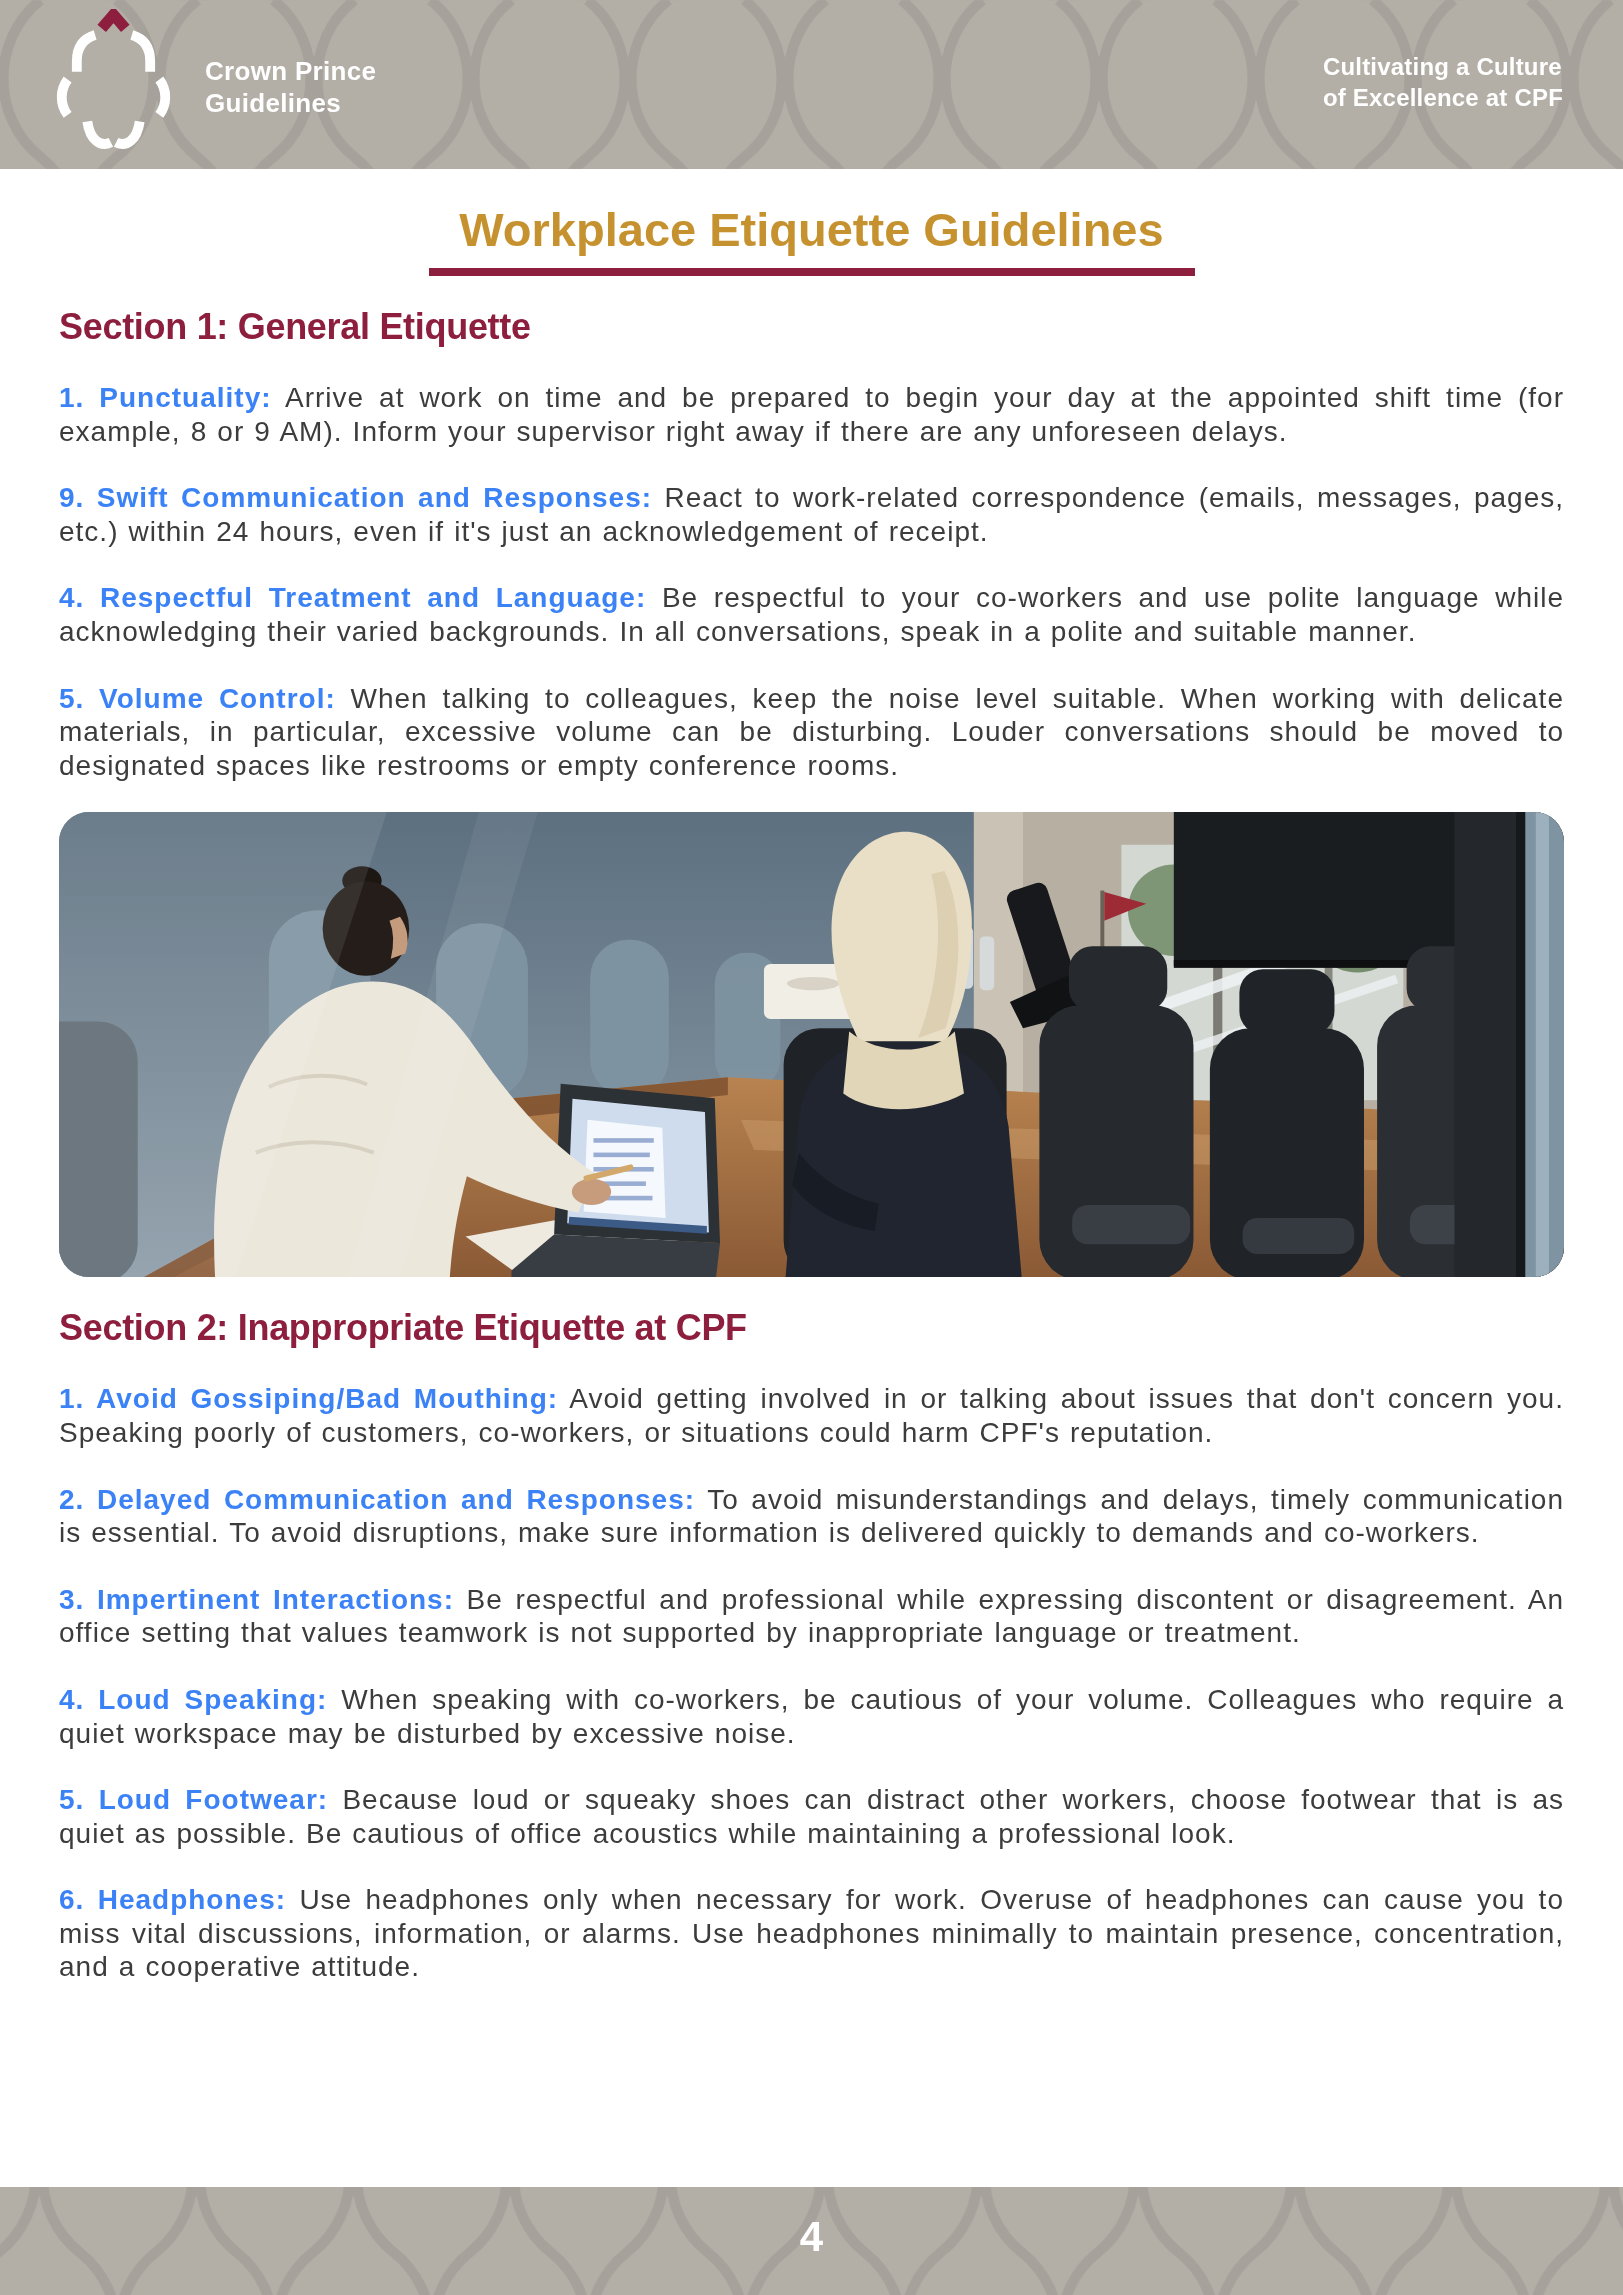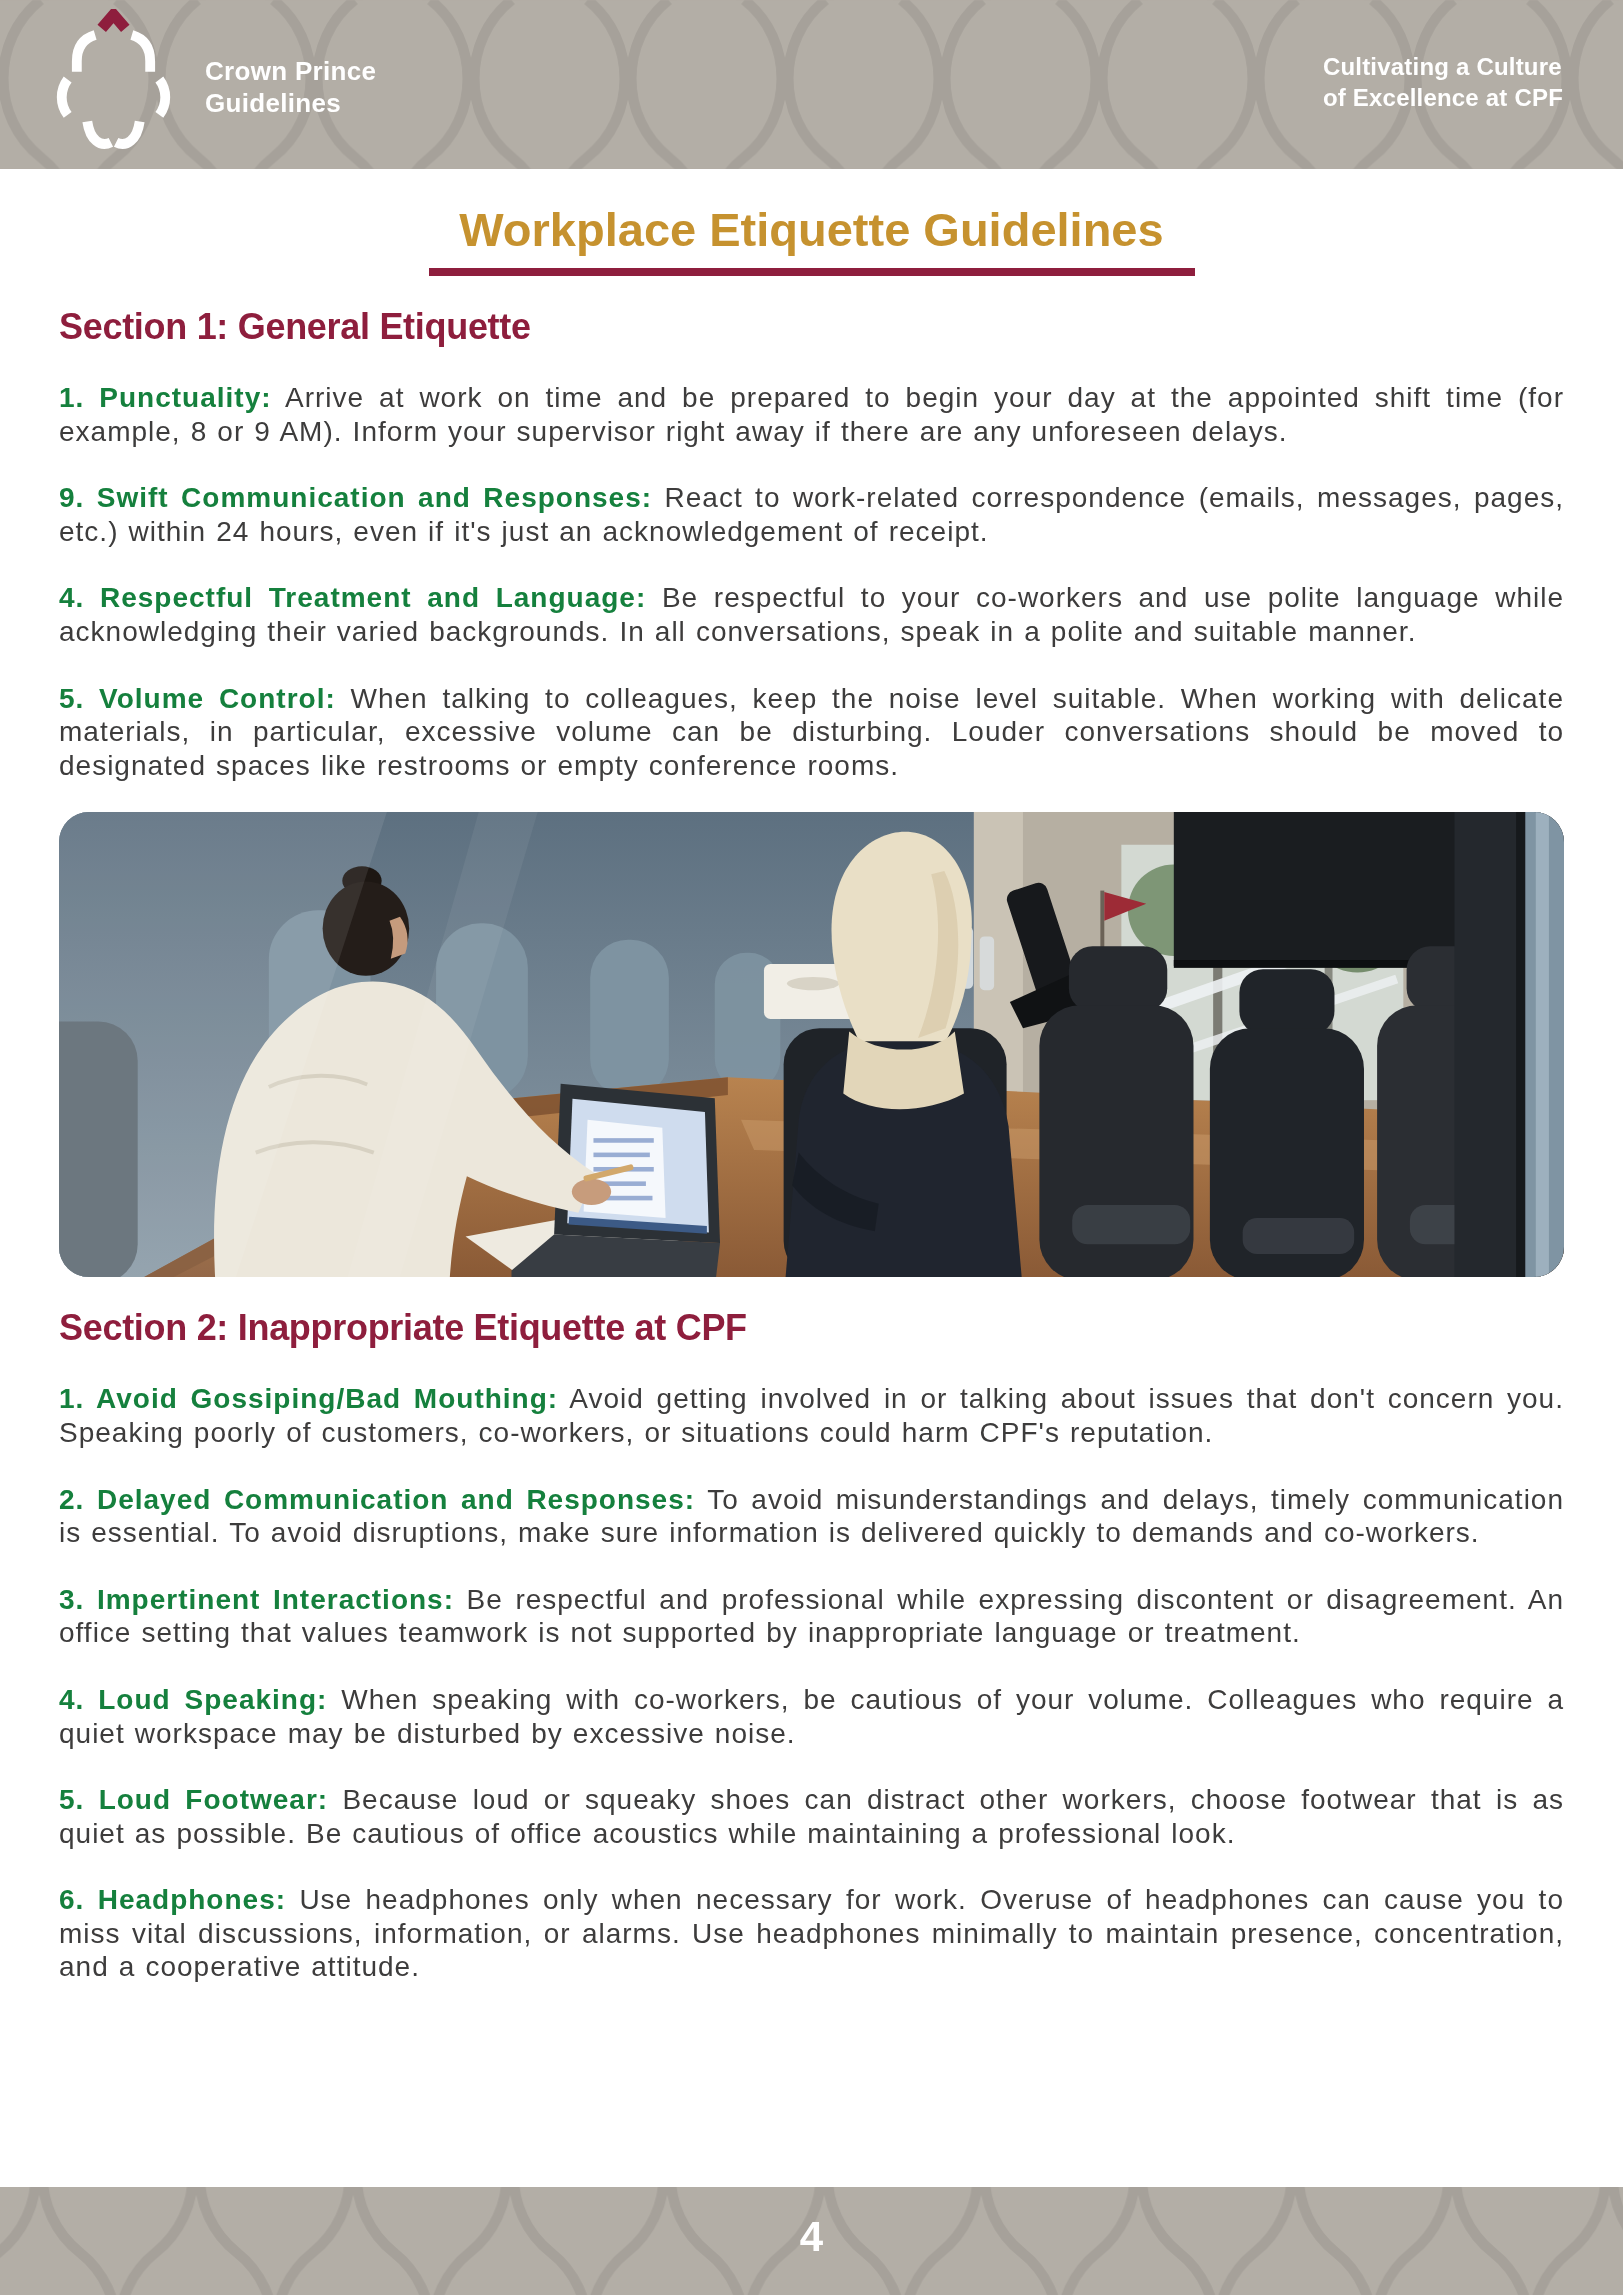"1. Punctuality:" .item .lead { color: #15803d -> #3b82f6 }
